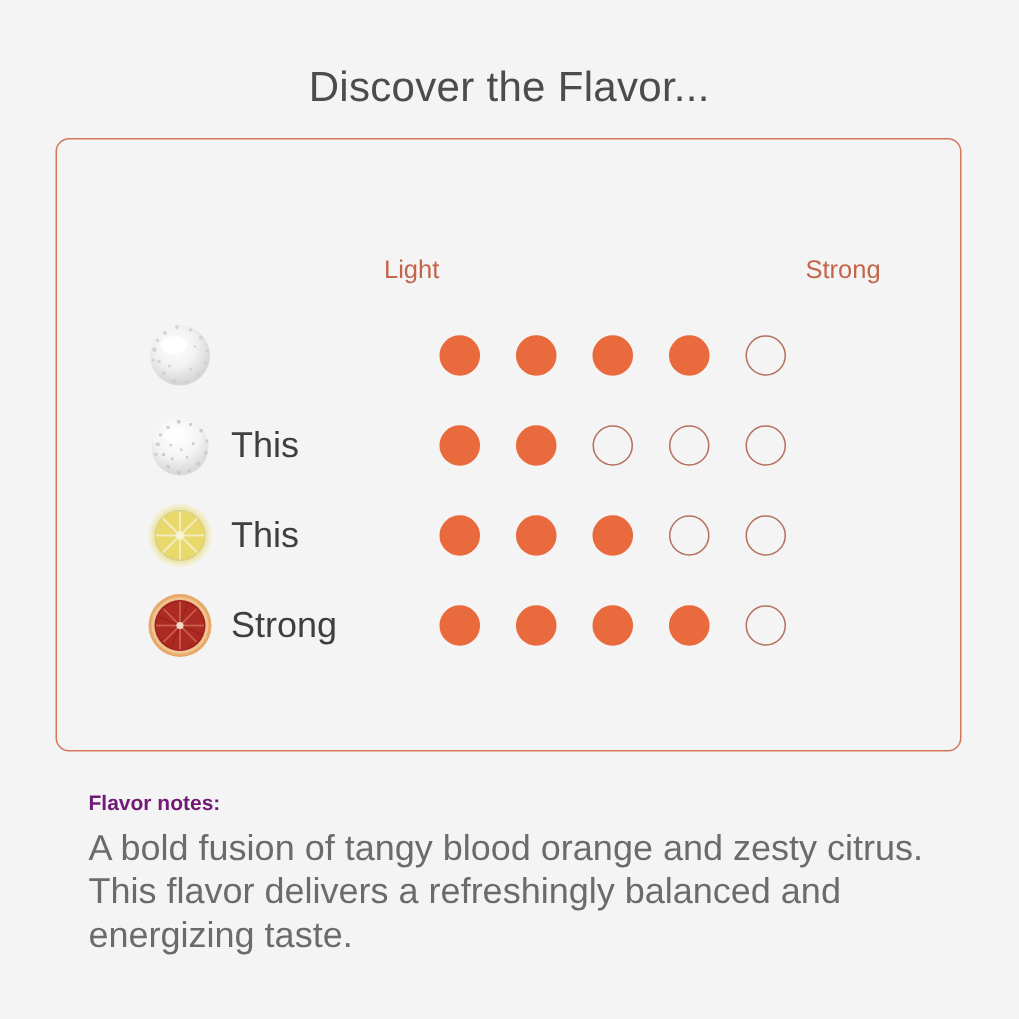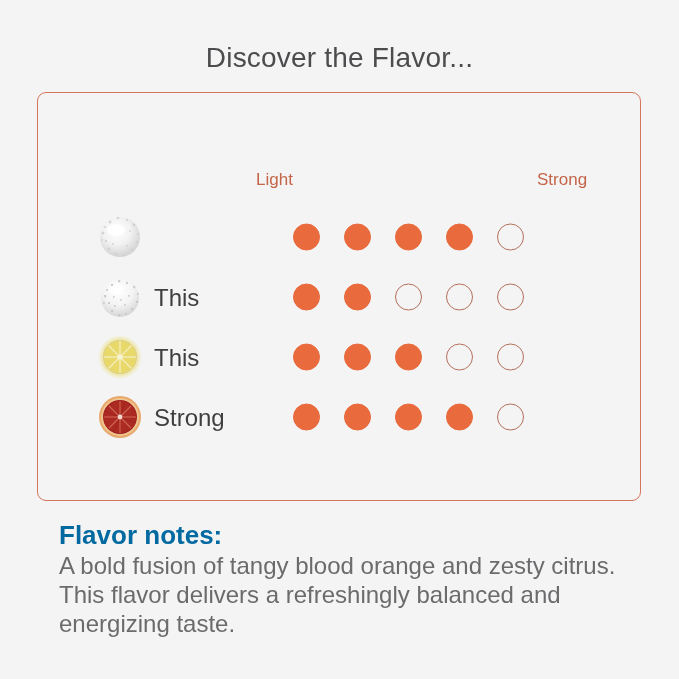"Flavor notes:" .notes-heading { color: #0369a1 -> #701a75; font-size: 26px -> 14px }
